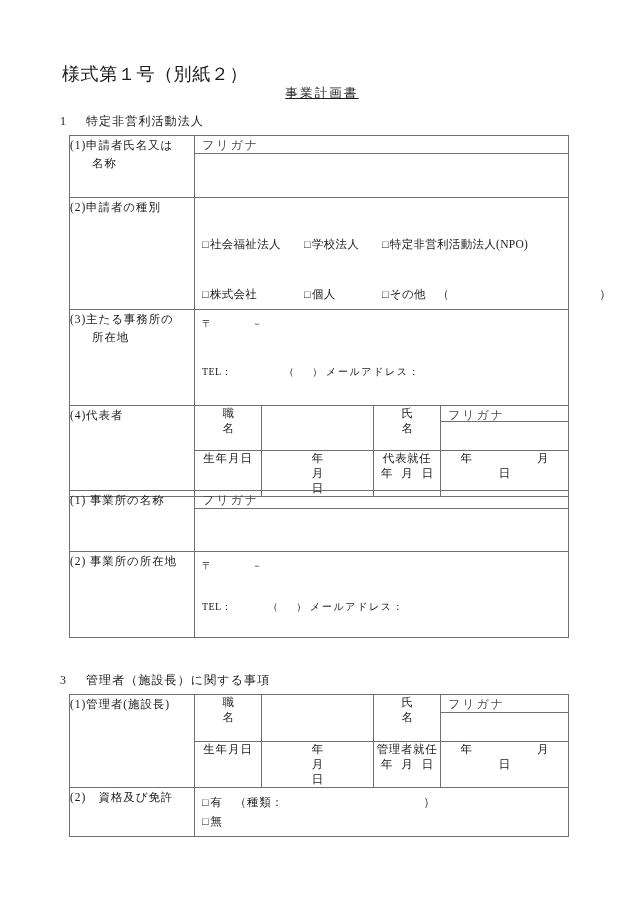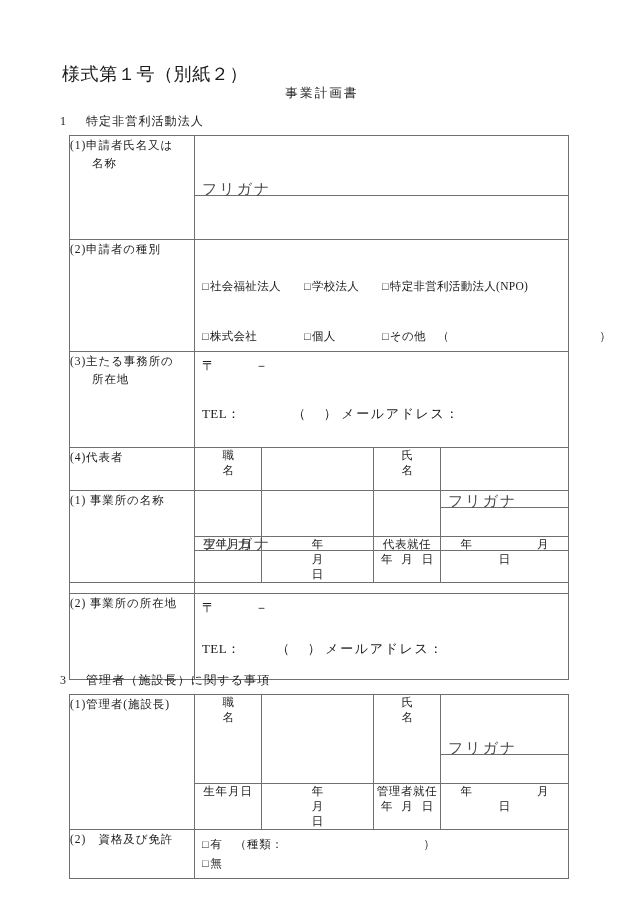"事業計画書" .doc-title { text-decoration: none -> underline }
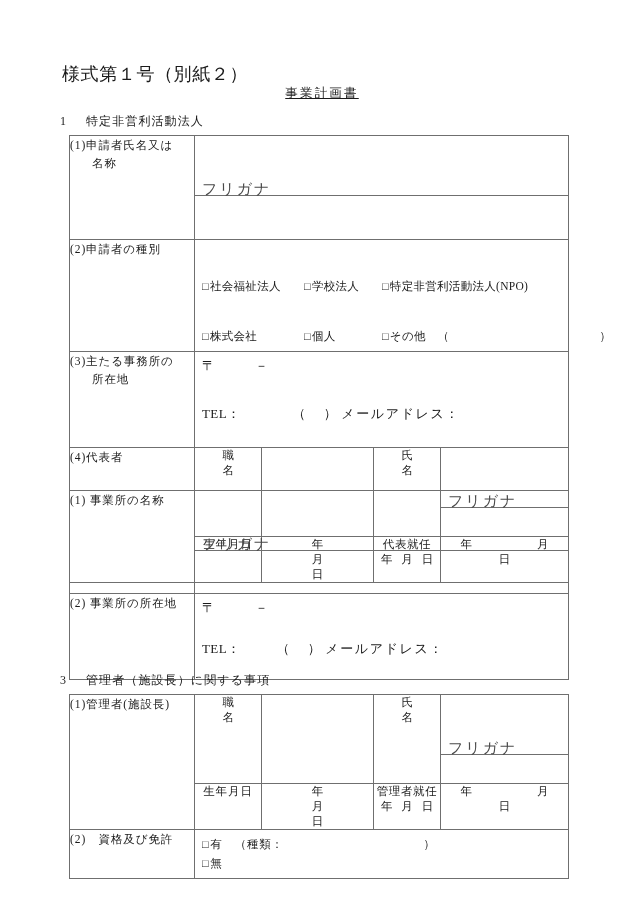"フリガナ" .furi { font-size: 15px -> 12px; margin-top: 44px -> none }
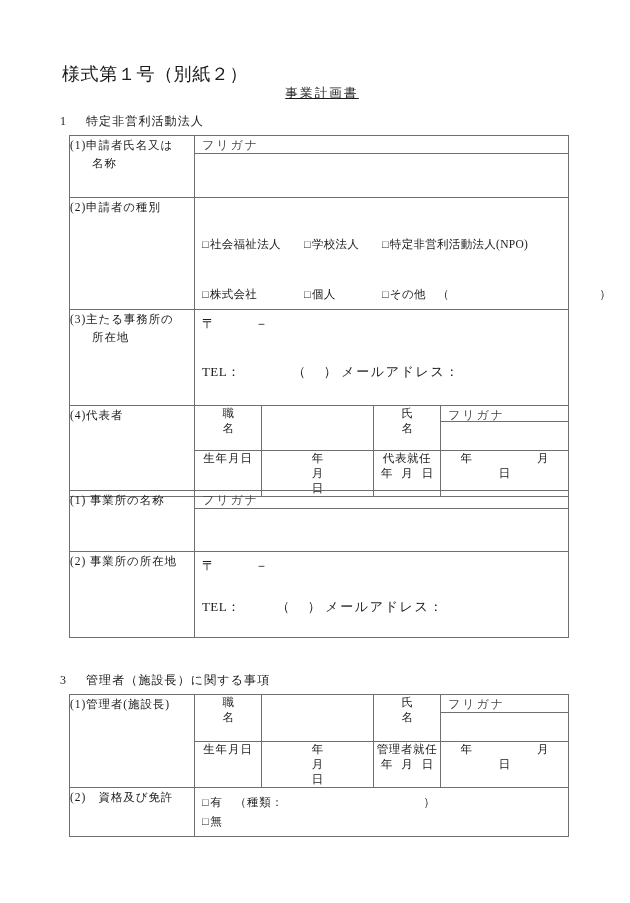"〒 － TEL： （ ）" .addr { font-size: 13px -> 10px }
